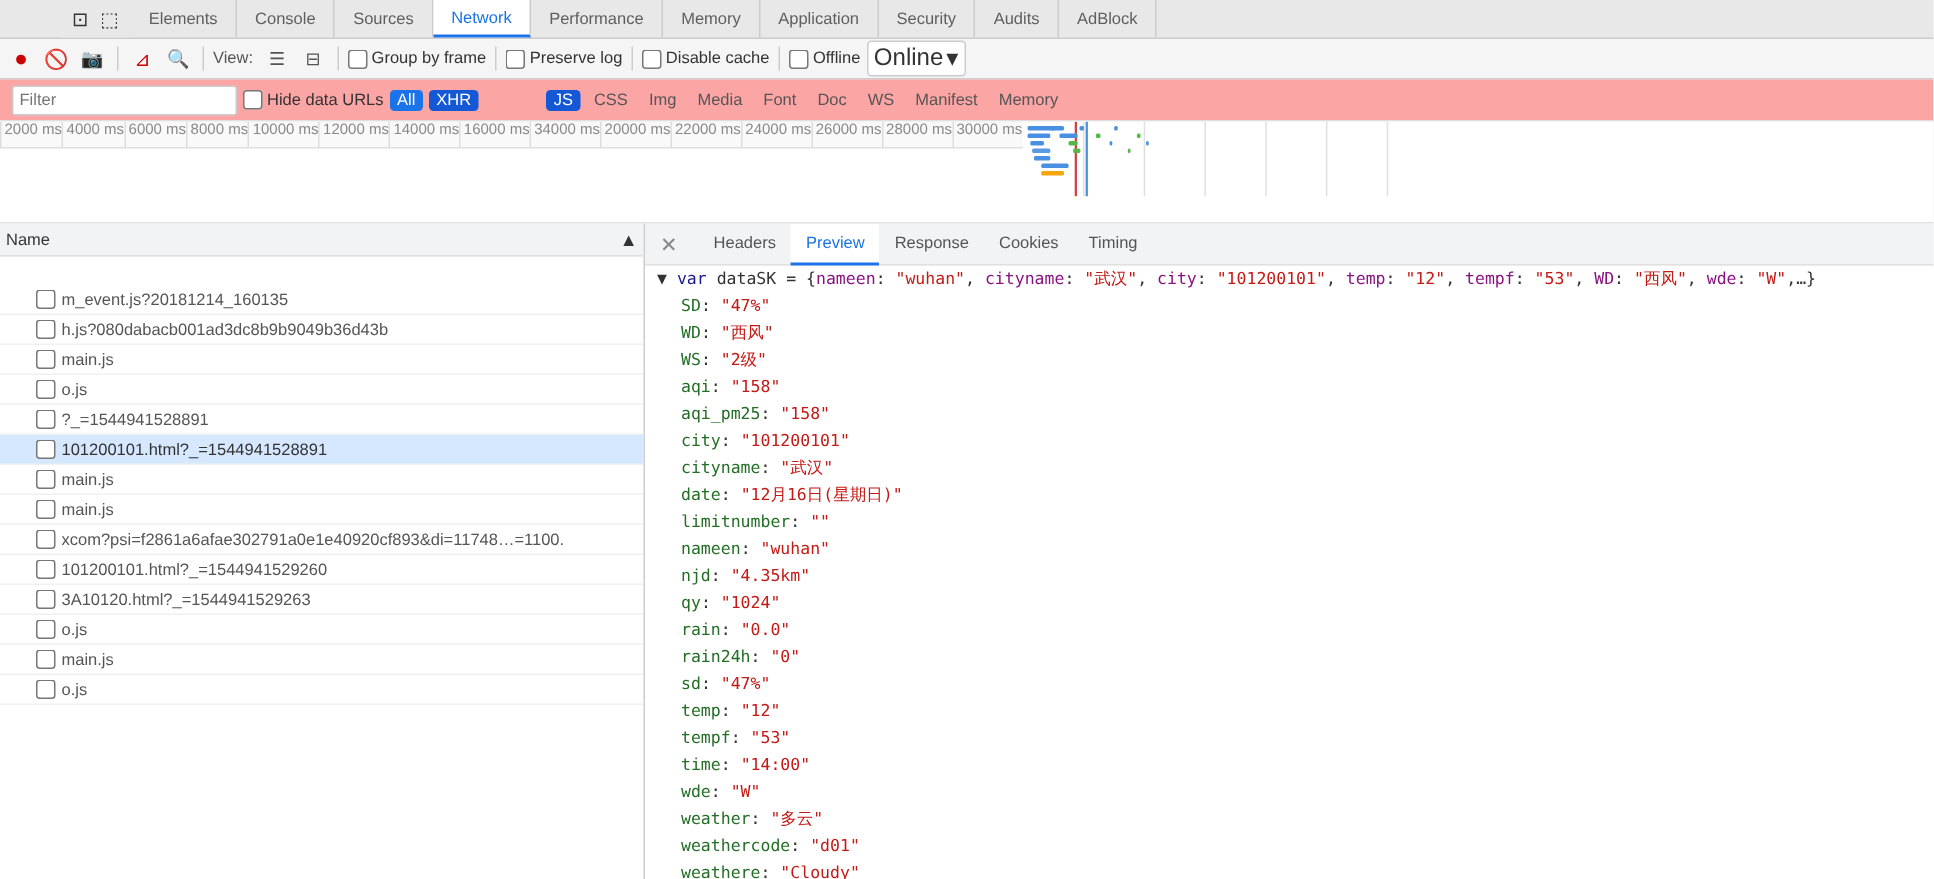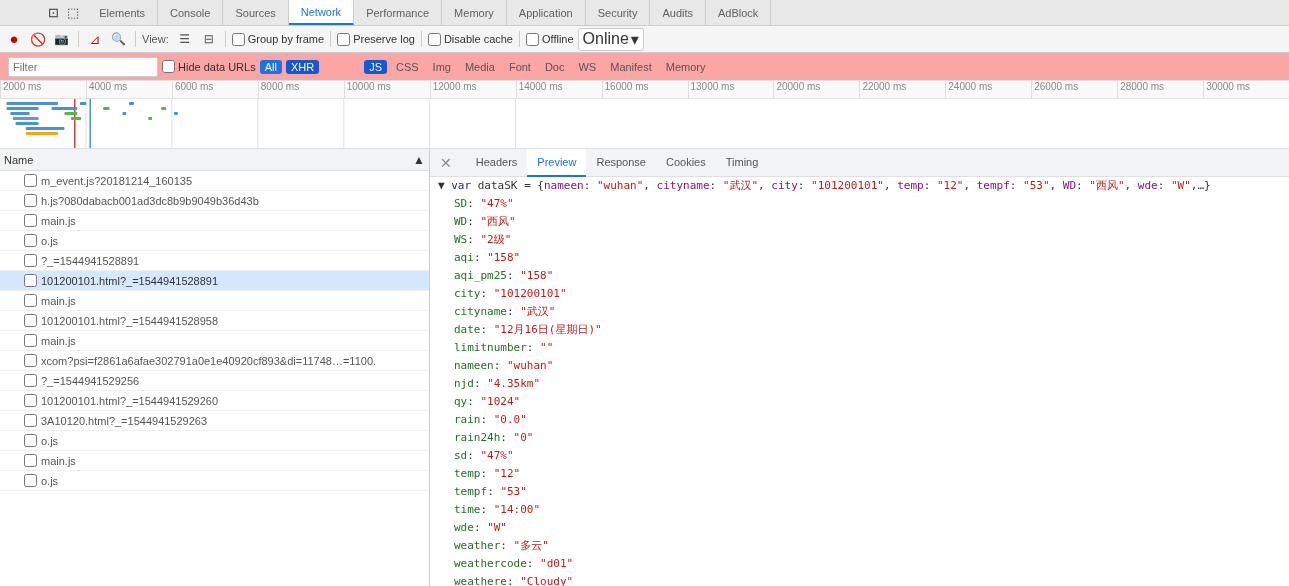"2000 ms" .timeline-bar { flex-direction: column -> none }
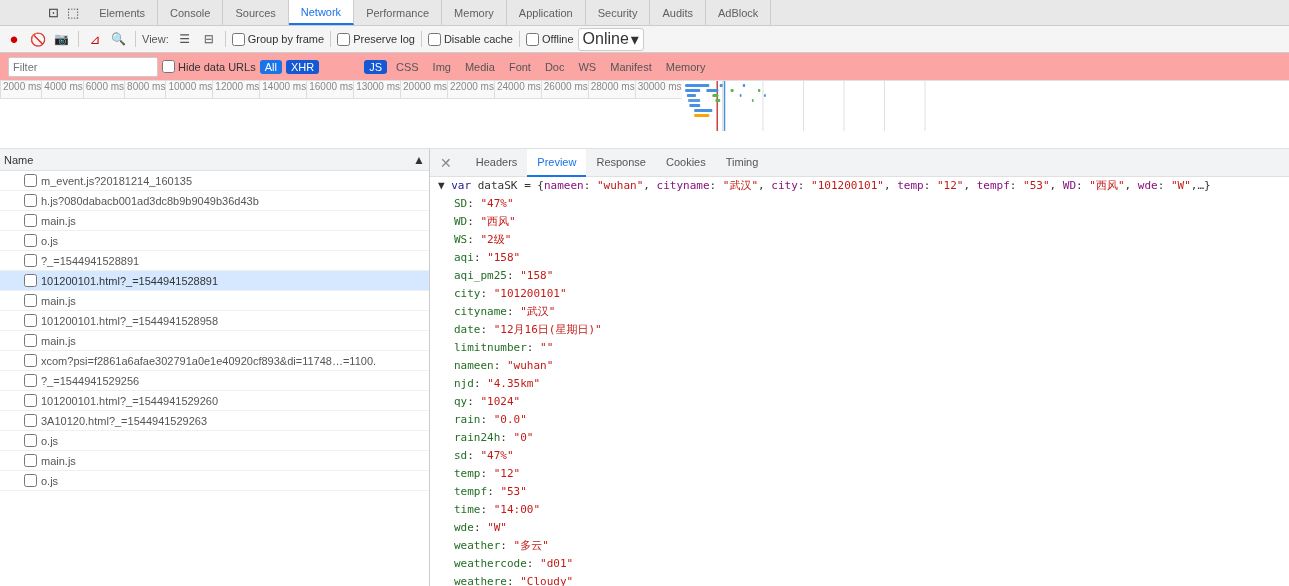"13000 ms" div.timeline-tick { text: 13000 -> 34000 }
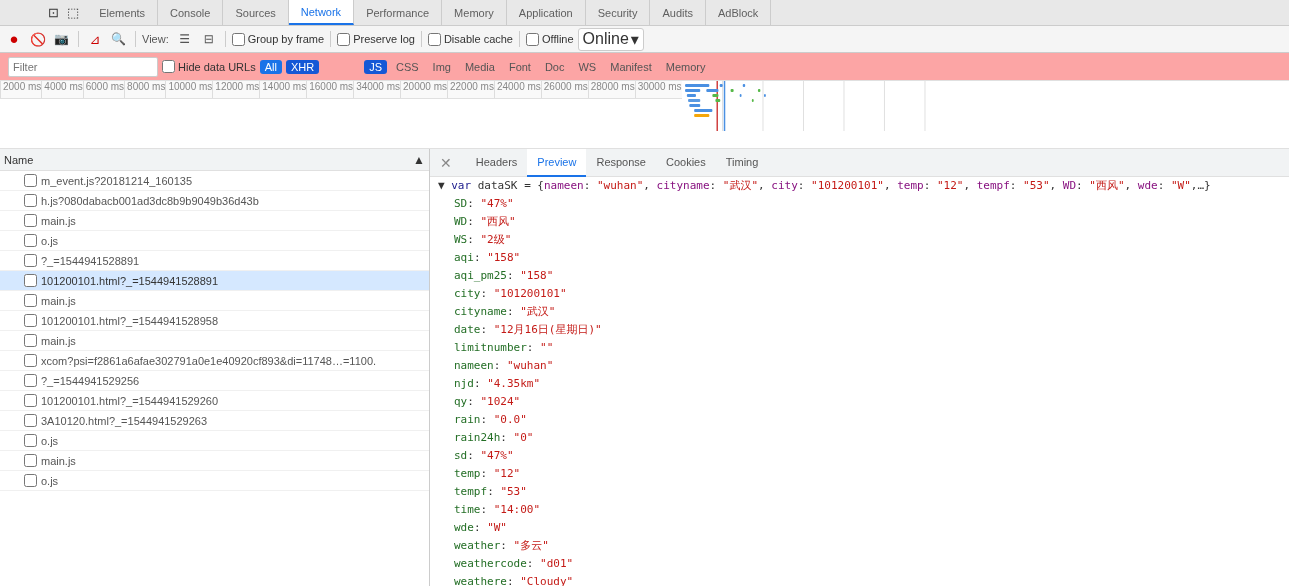"Name" .left-panel { gap: none -> 19px }
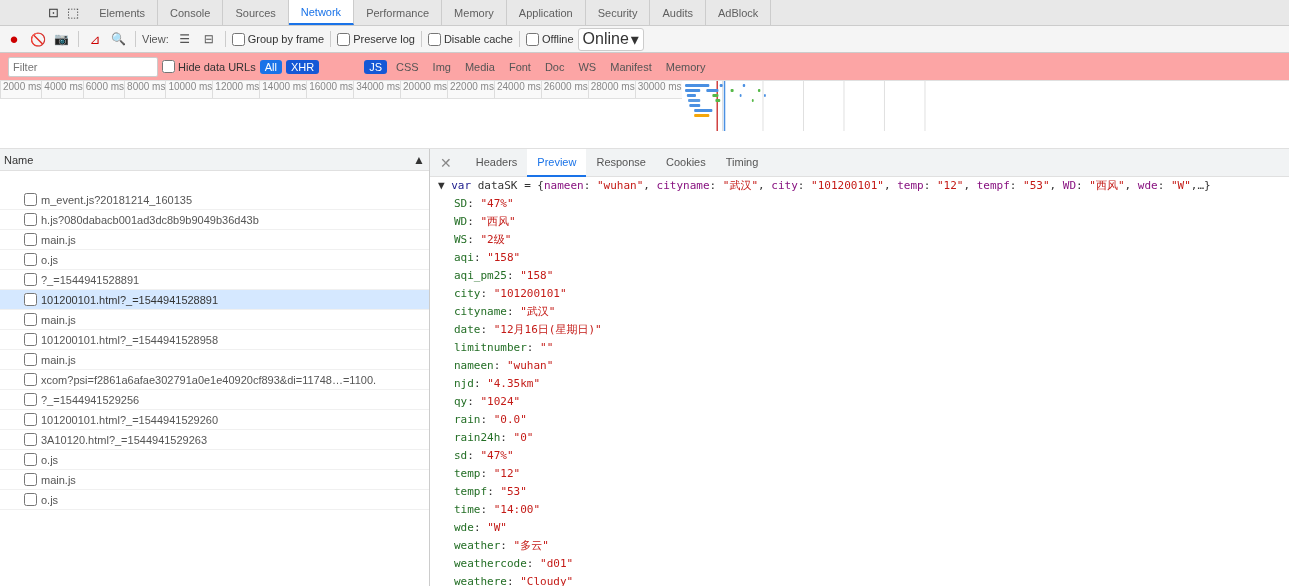"101200101.html?_=1544941528958" div.list-item { html: <div> <input> <span>101200101.html?_=1544941528958</span> </div> -> none }
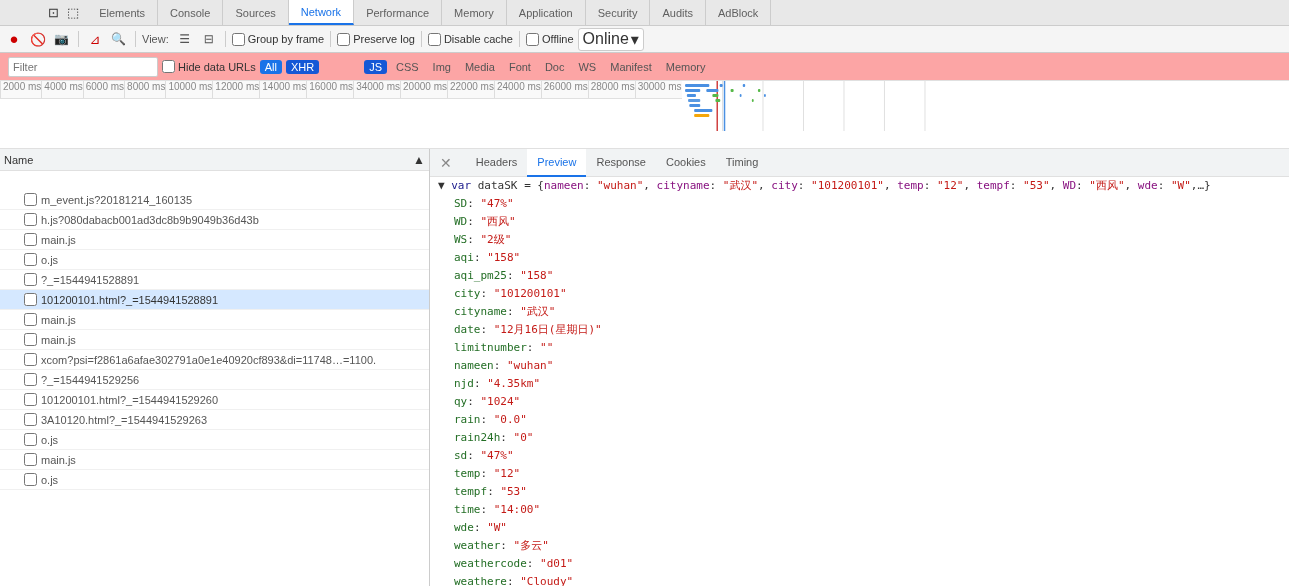"?_=1544941529256" div.list-item { html: <div> <input> <span>?_=1544941529256</span> </div> -> none }
